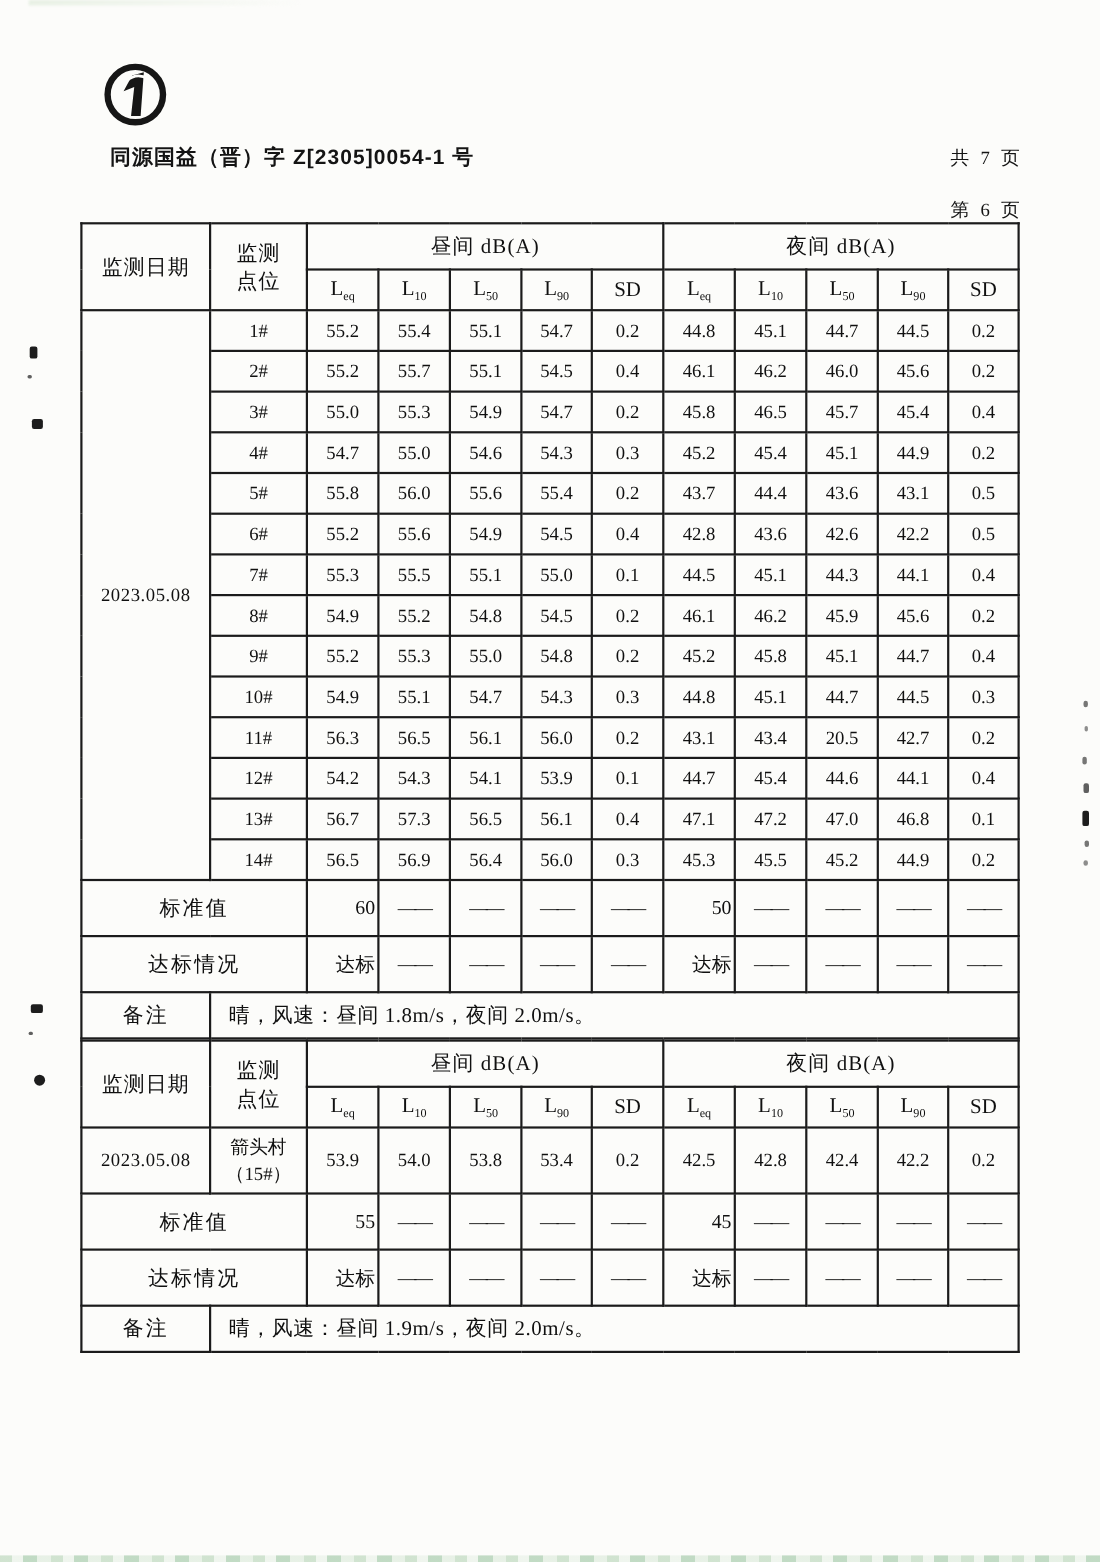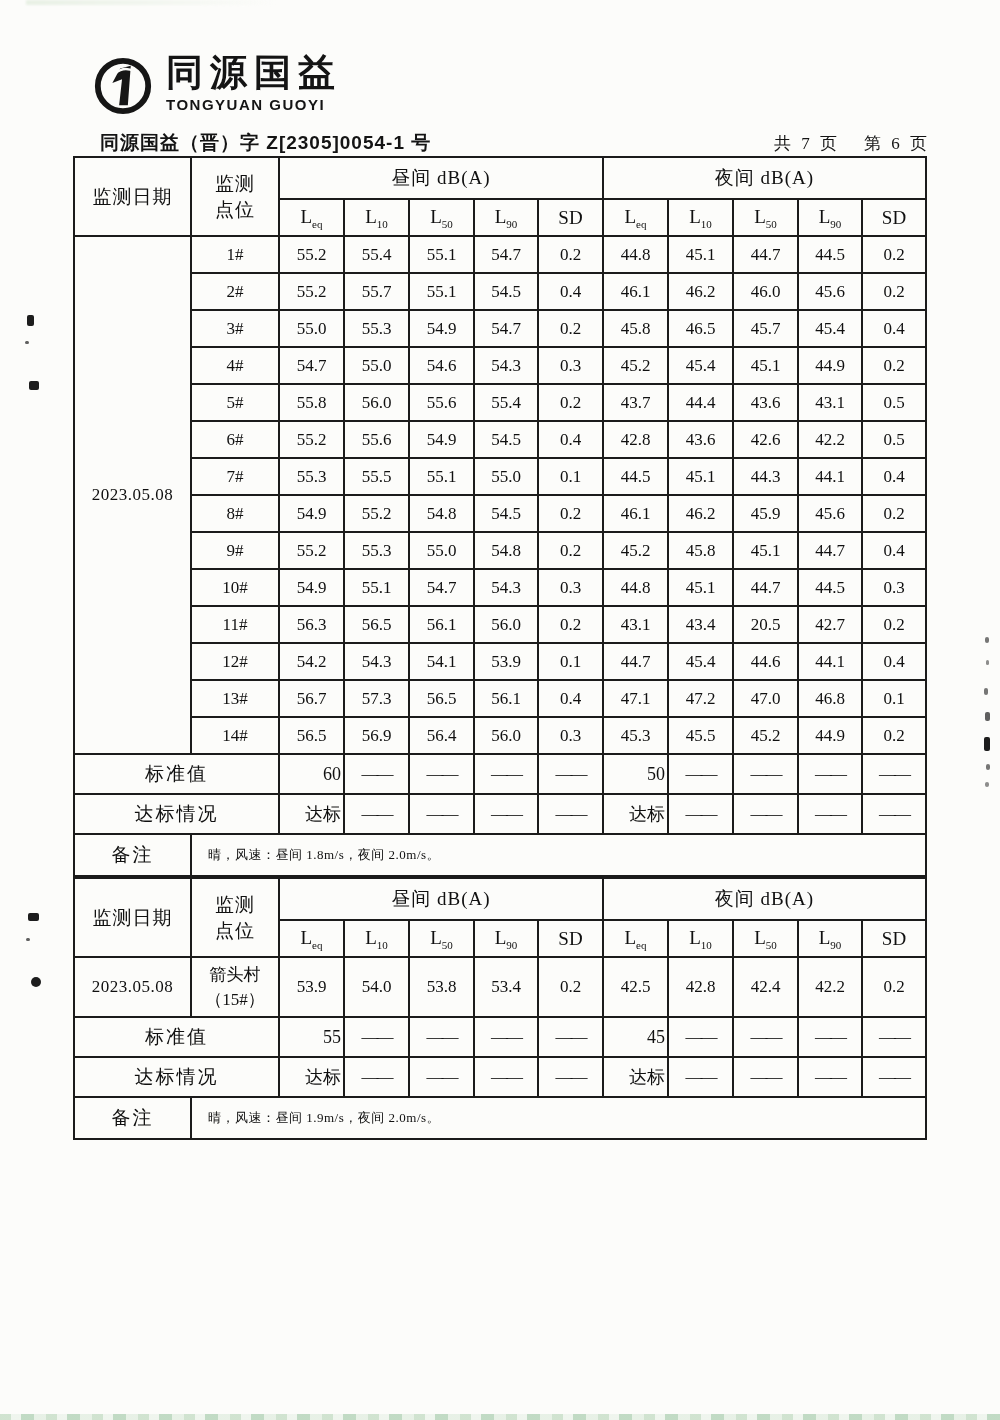"同源国益" div.brand-text { html: <div> <div>同源国益</div> <div>TONGYUAN GUOYI</div> </div> -> none }
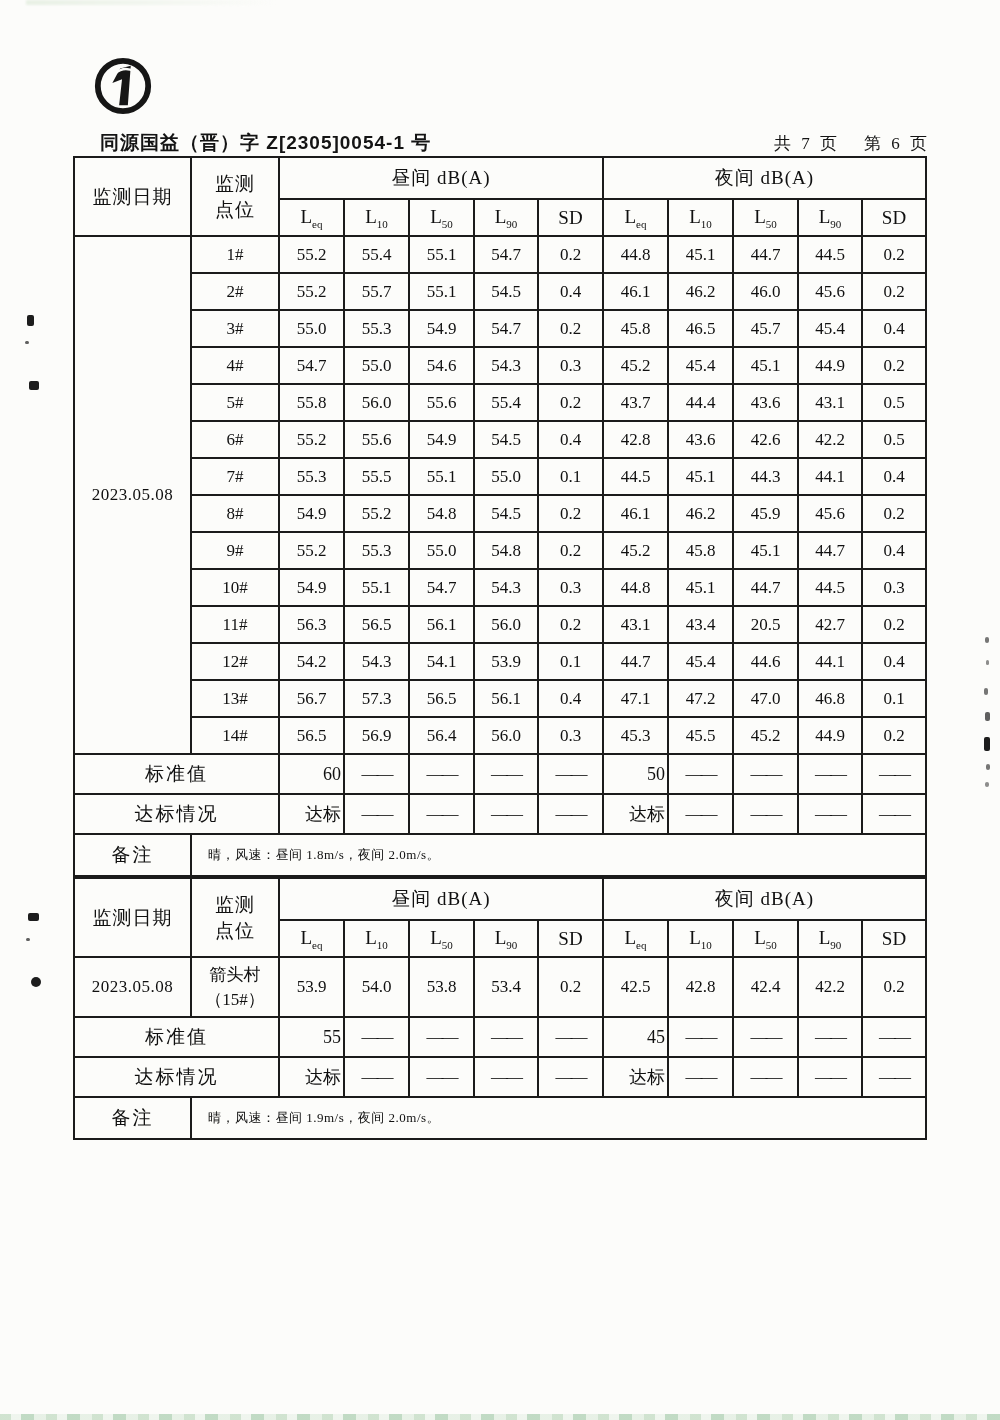"共 7 页" .page-info { flex-direction: none -> column }
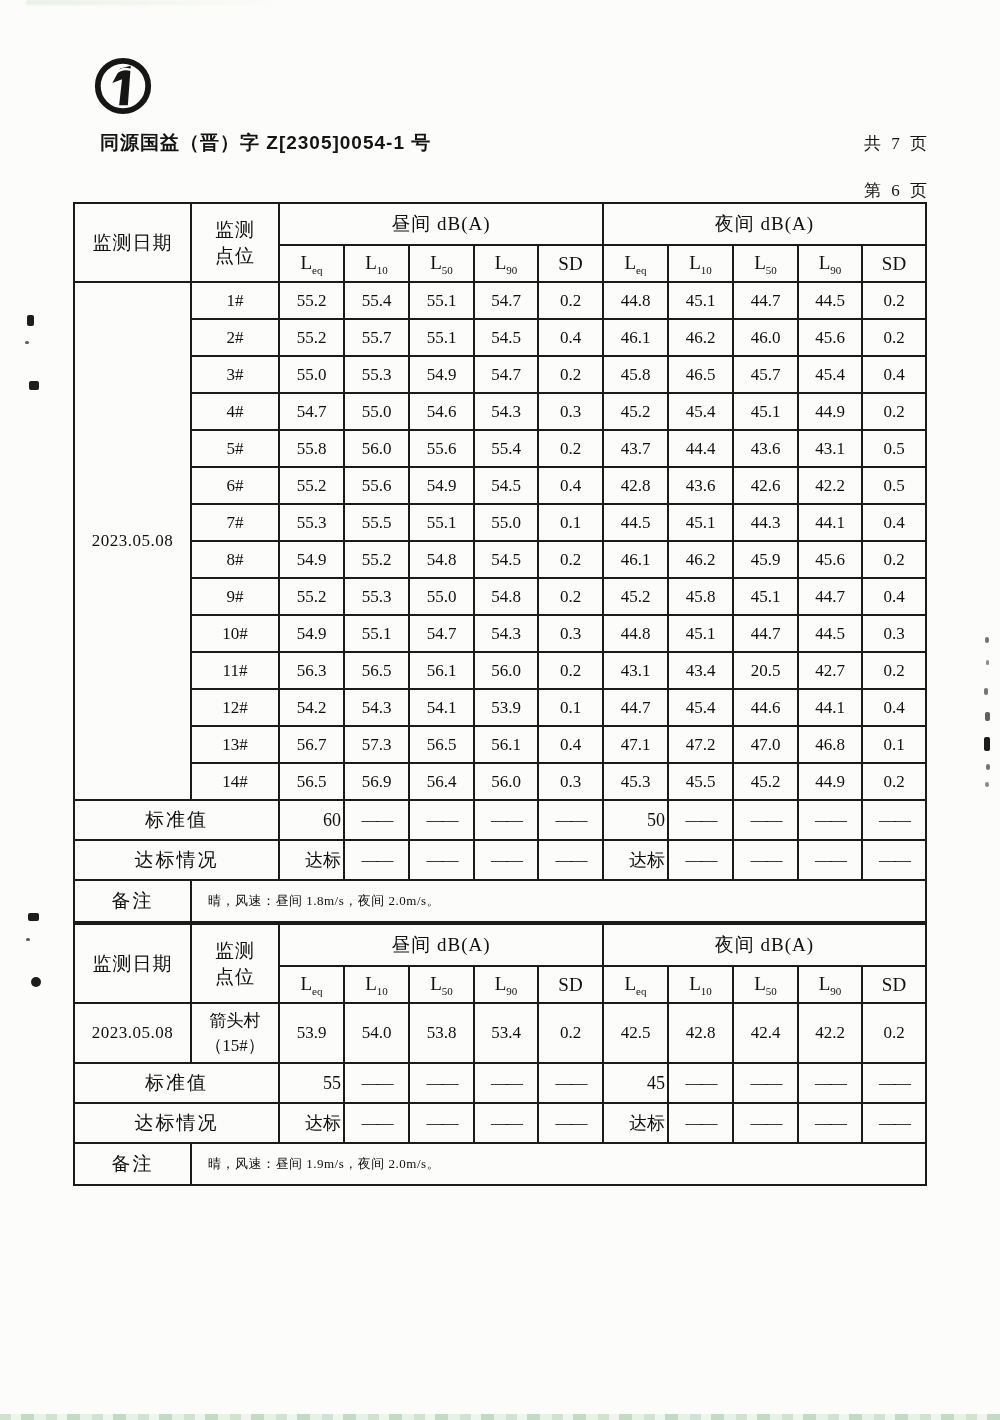"标准值" tr.summary-row th, tr.summary-row td { height: 40px -> 51px }
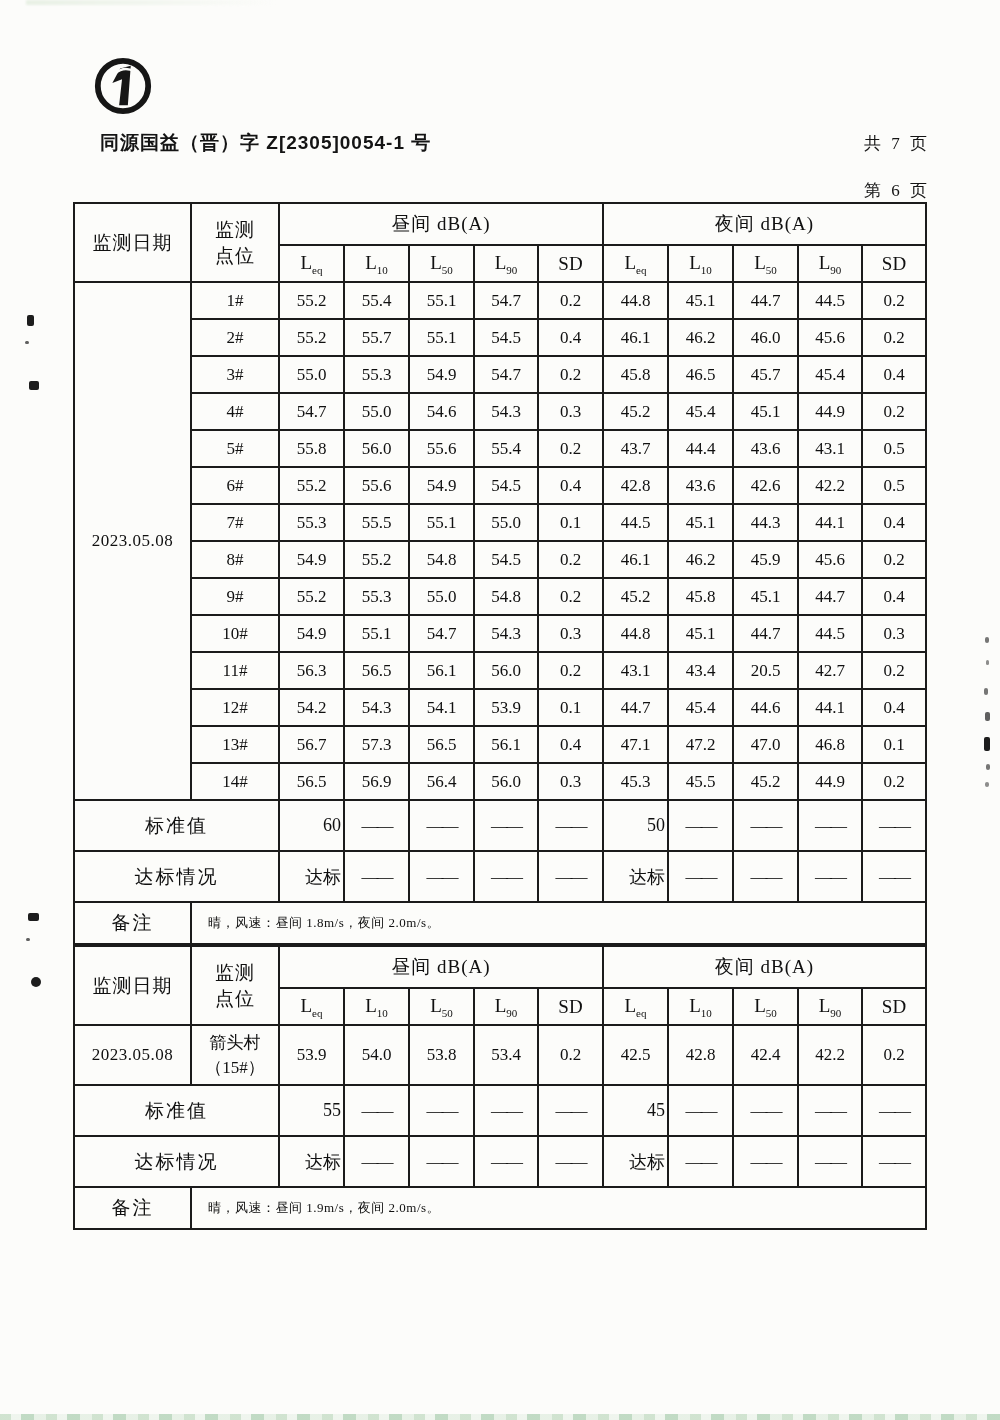"晴，风速：昼间 1.8m/s，夜间 2.0m/s。" td.remark-text { font-size: 13px -> 19px }
